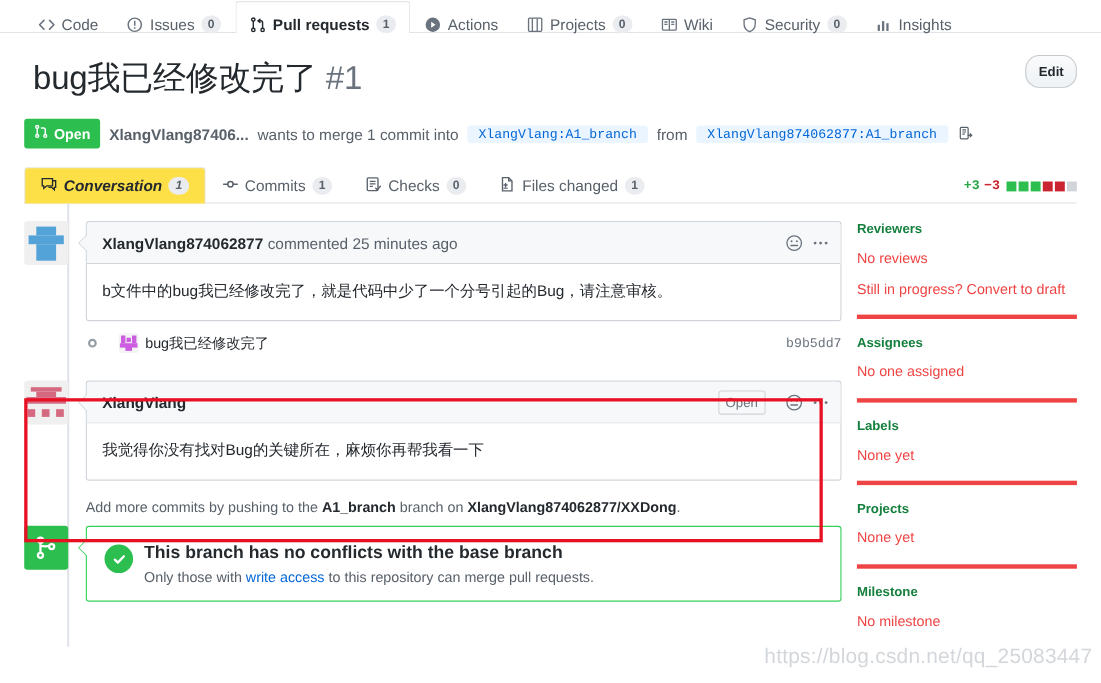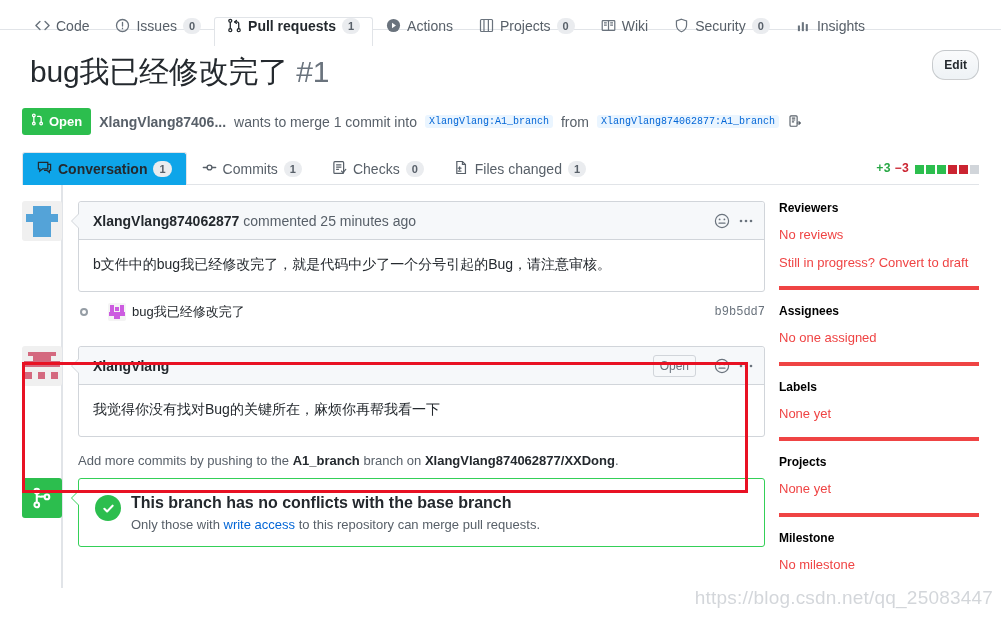"Code" .repo-tab { align-items: flex-start -> flex-end; top: 17px -> 1px }
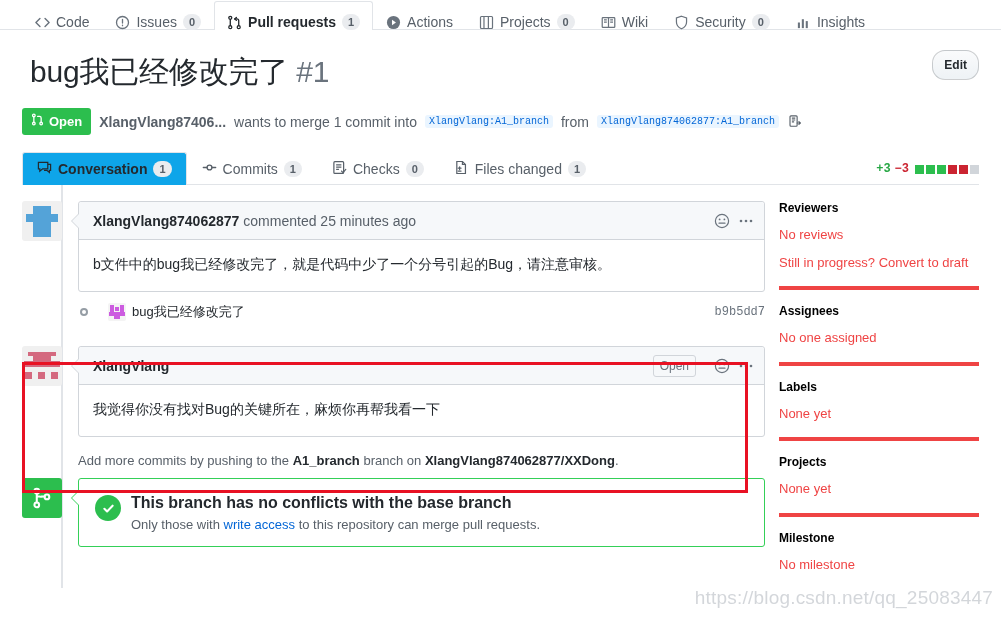"XlangVlang:A1_branch" .branch-chip { font-size: 10px -> 12px; padding: 1px 4px -> 1px 10px }
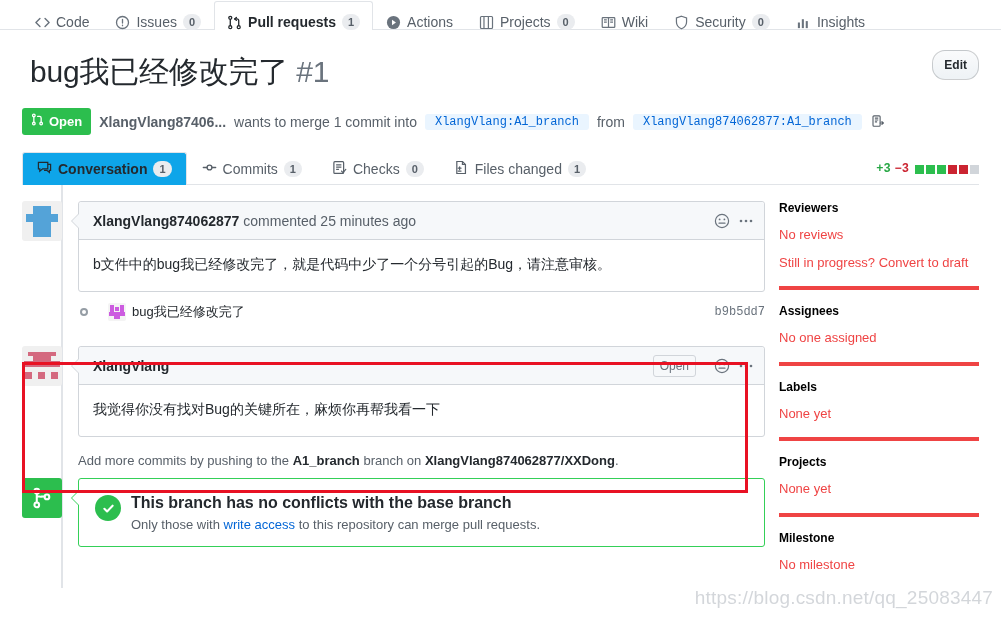"Conversation" .pr-tab.selected { background: #0ea5e9 -> #fde047; font-style: none -> italic }
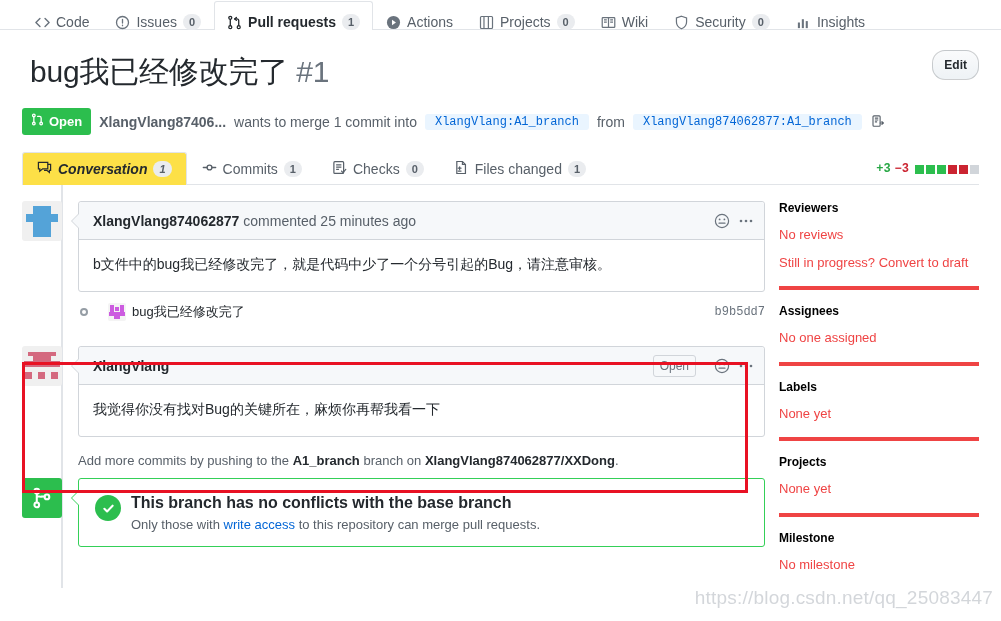"Reviewers" .side-h { color: #000000 -> #15803d }
